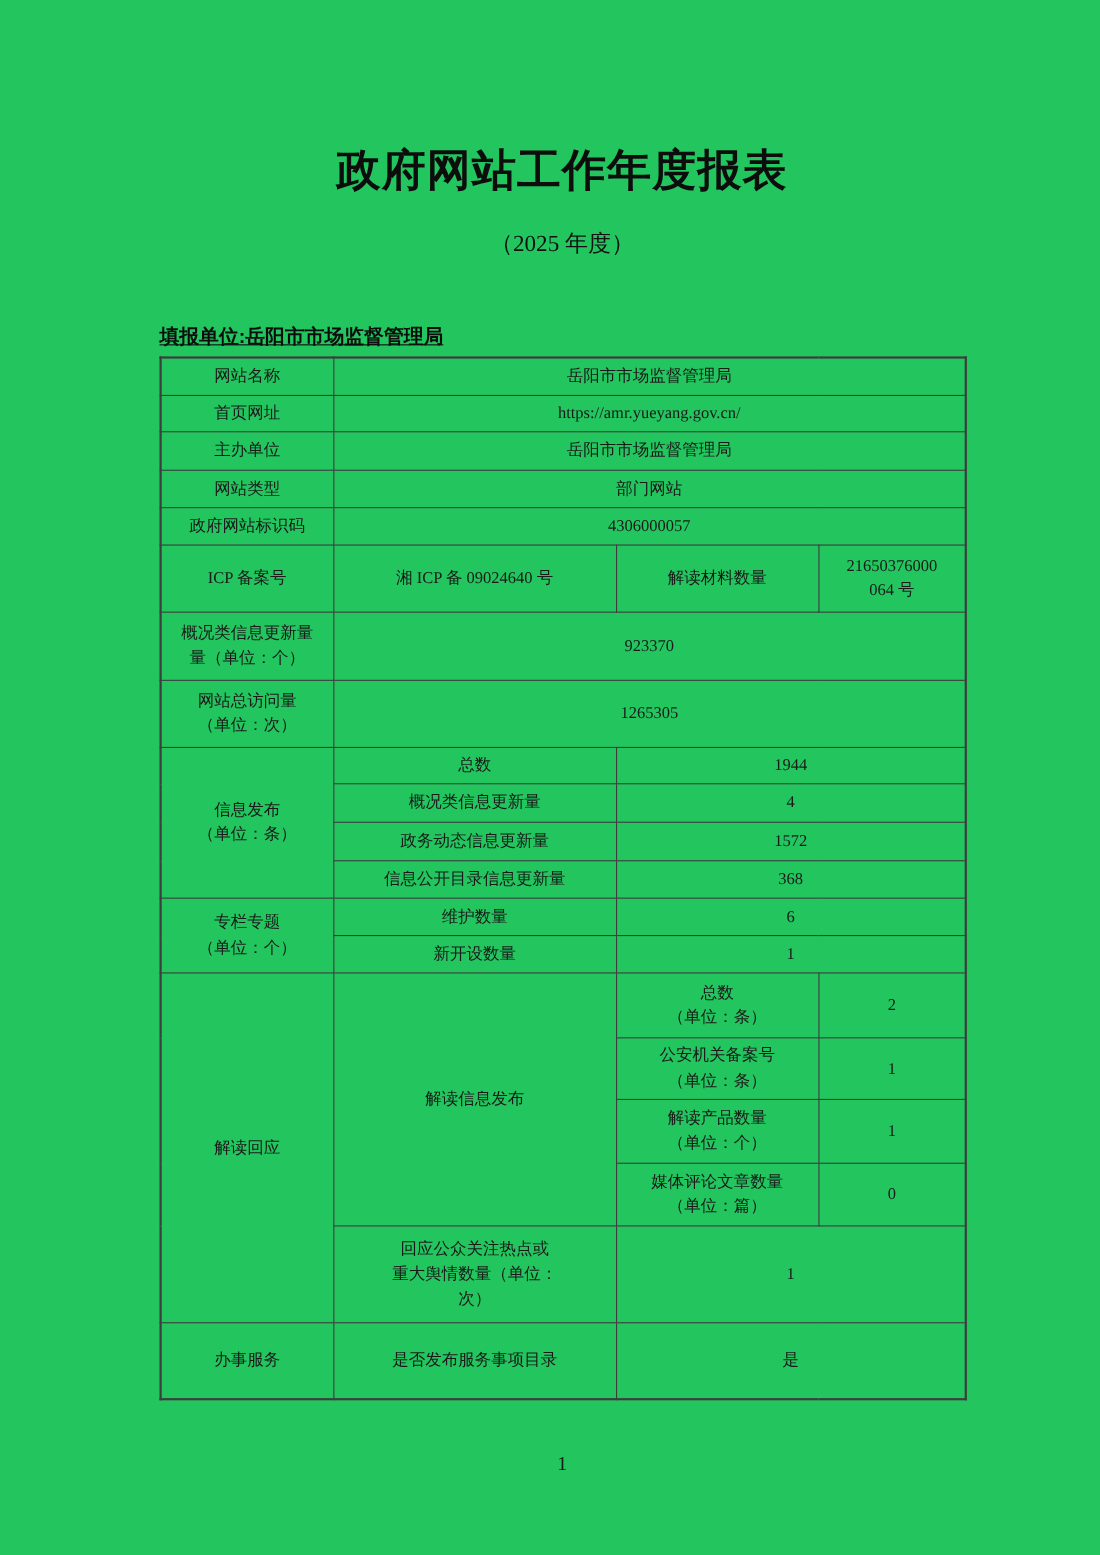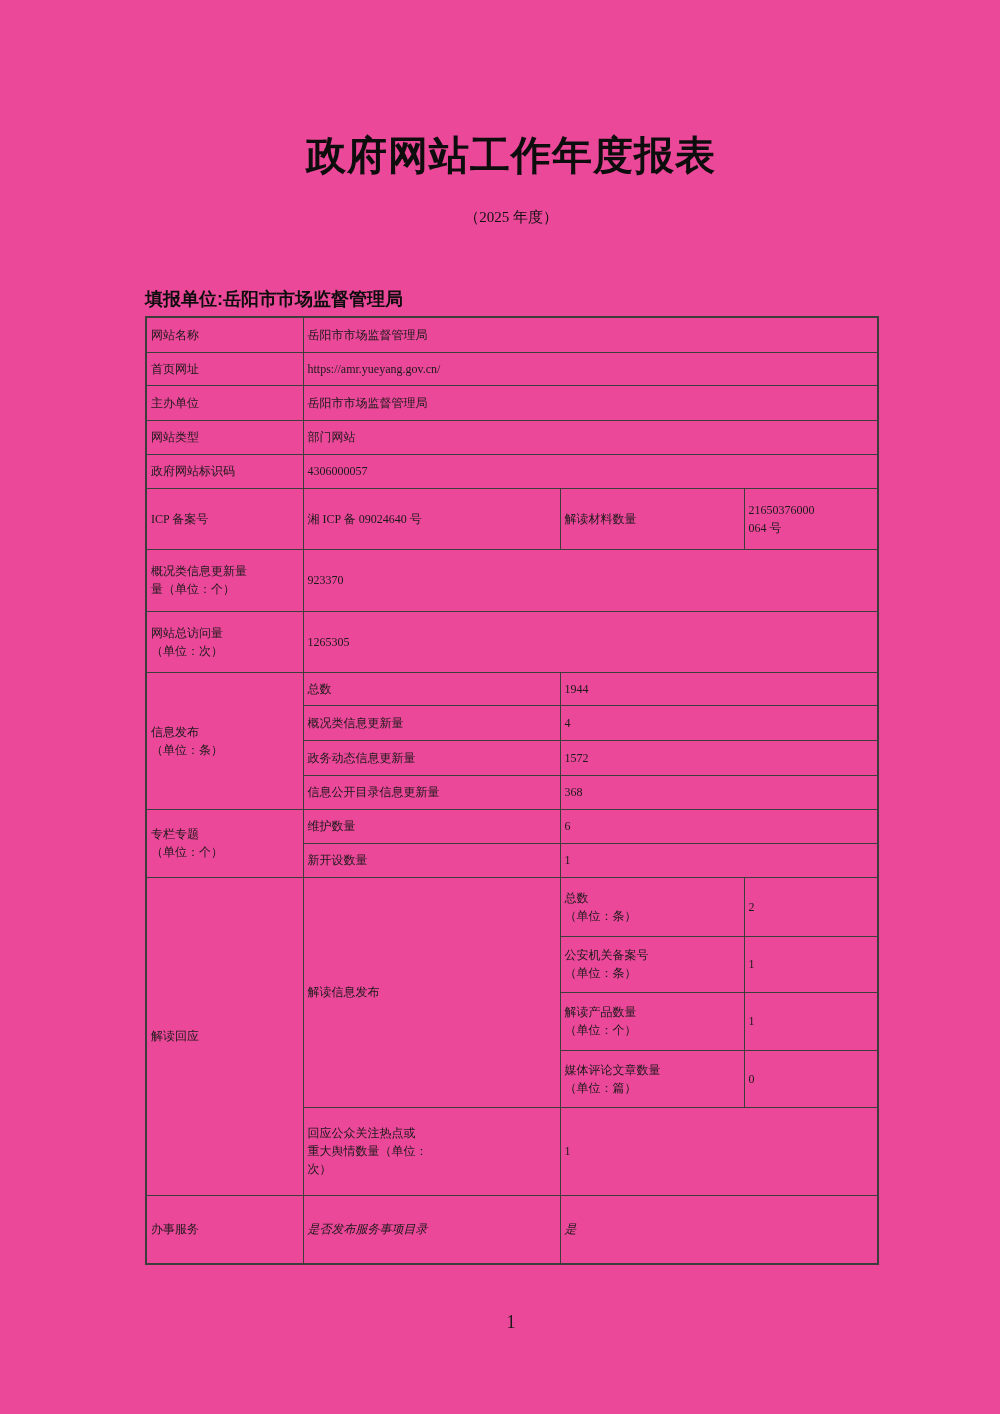"政府网站工作年度报表" .page { background: #ec4899 -> #22c55e }
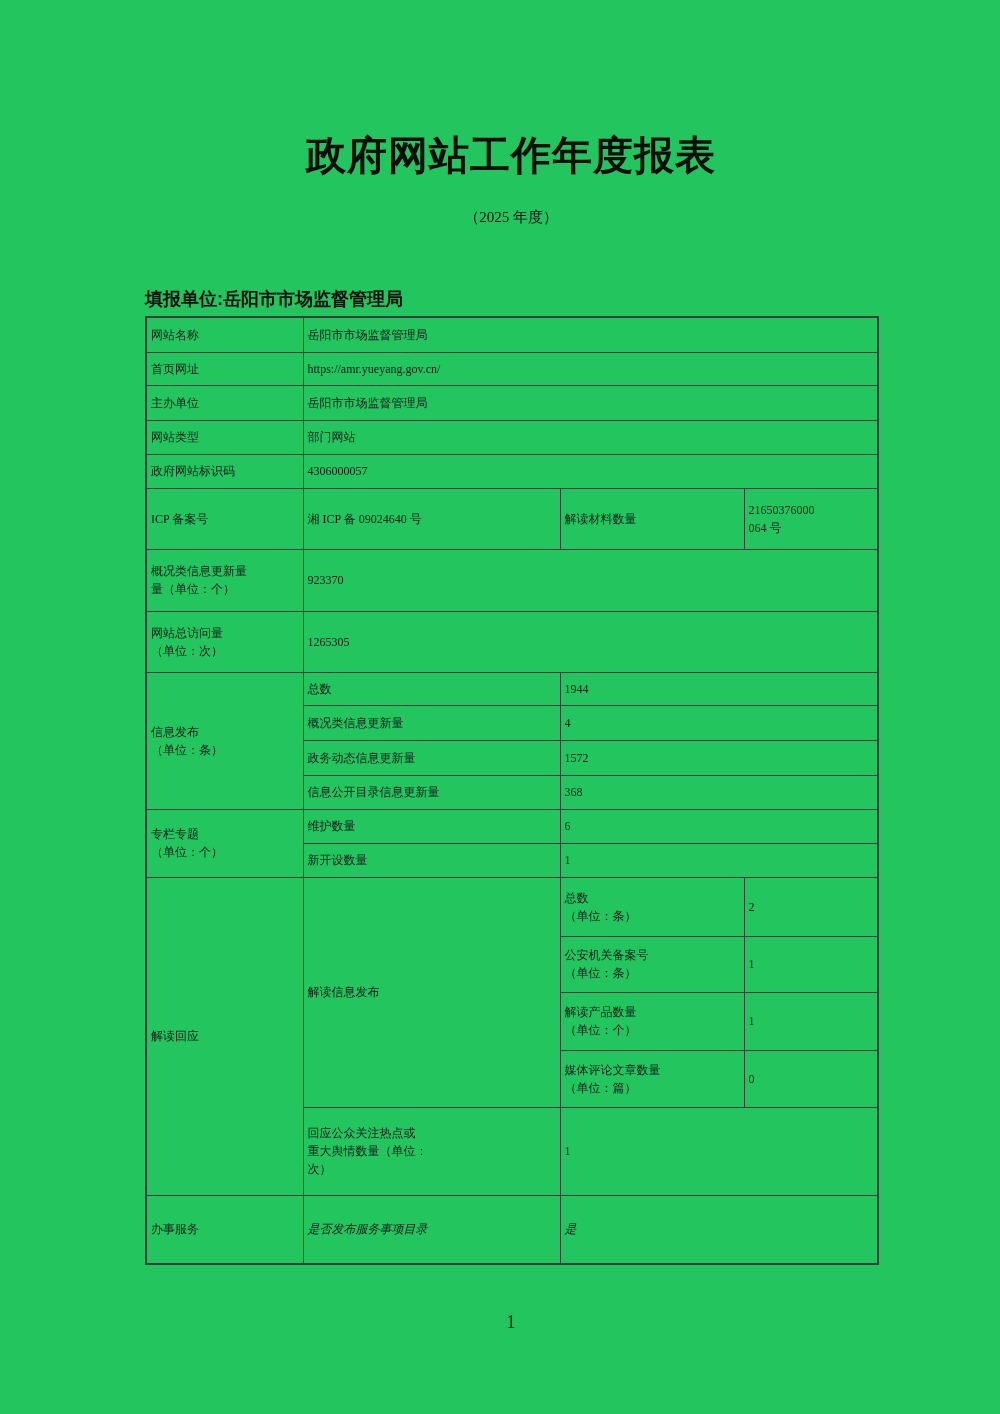"（2025 年度）" .doc-subtitle { font-size: 15px -> 21px }
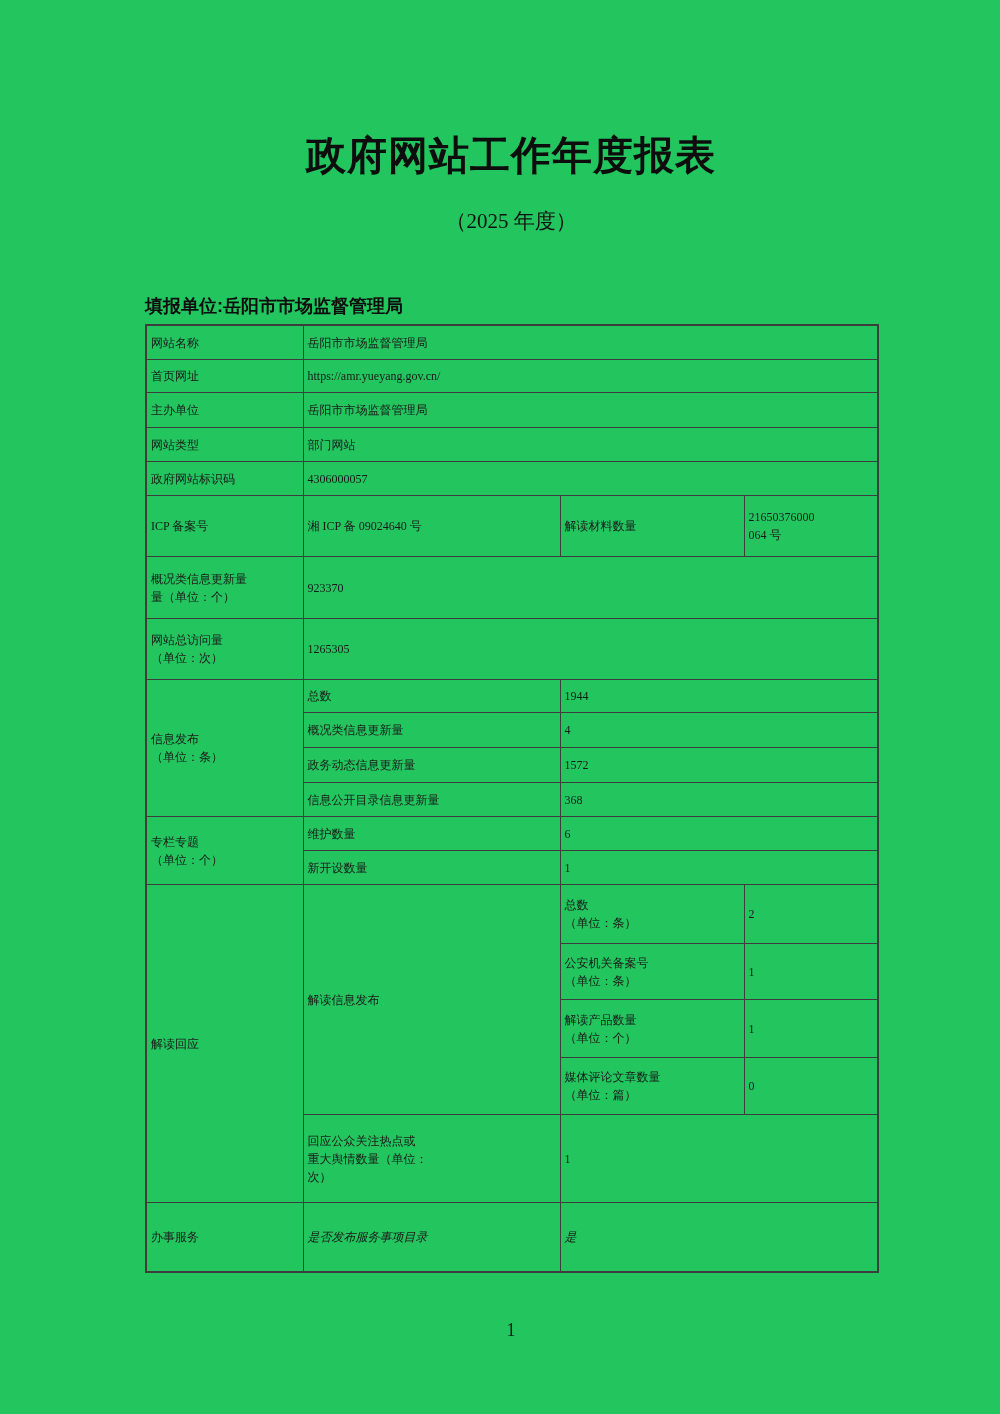"填报单位:岳阳市市场监督管理局" .reporting-unit { text-decoration: none -> underline }
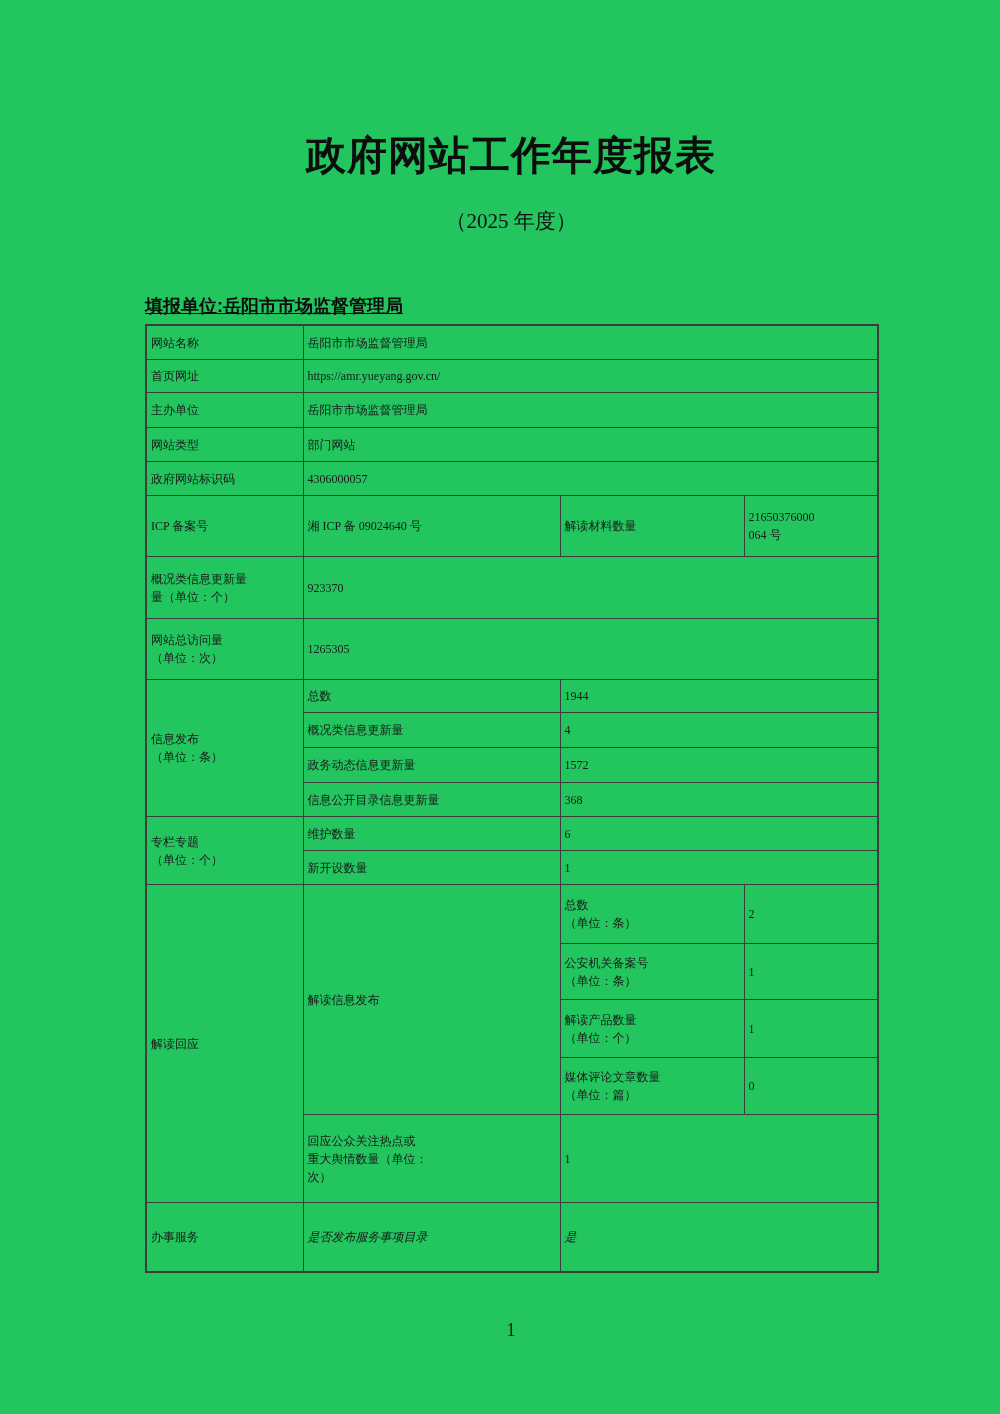"网站名称" table.report td { font-size: 12px -> 15px; text-align: left -> center }
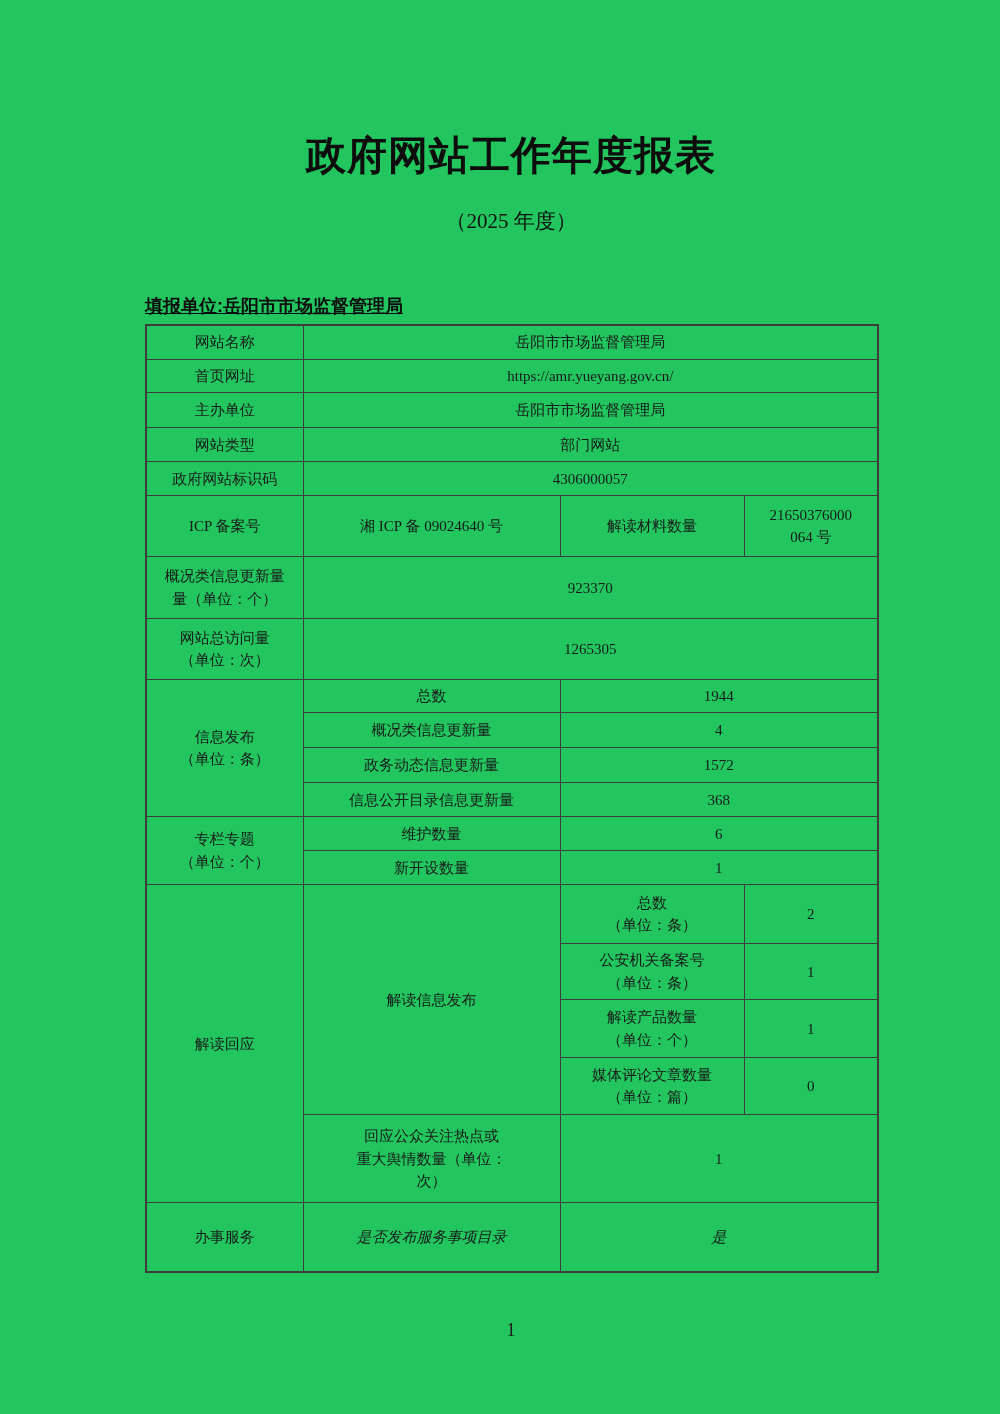"是否发布服务事项目录" td.v-top { font-style: italic -> none }
